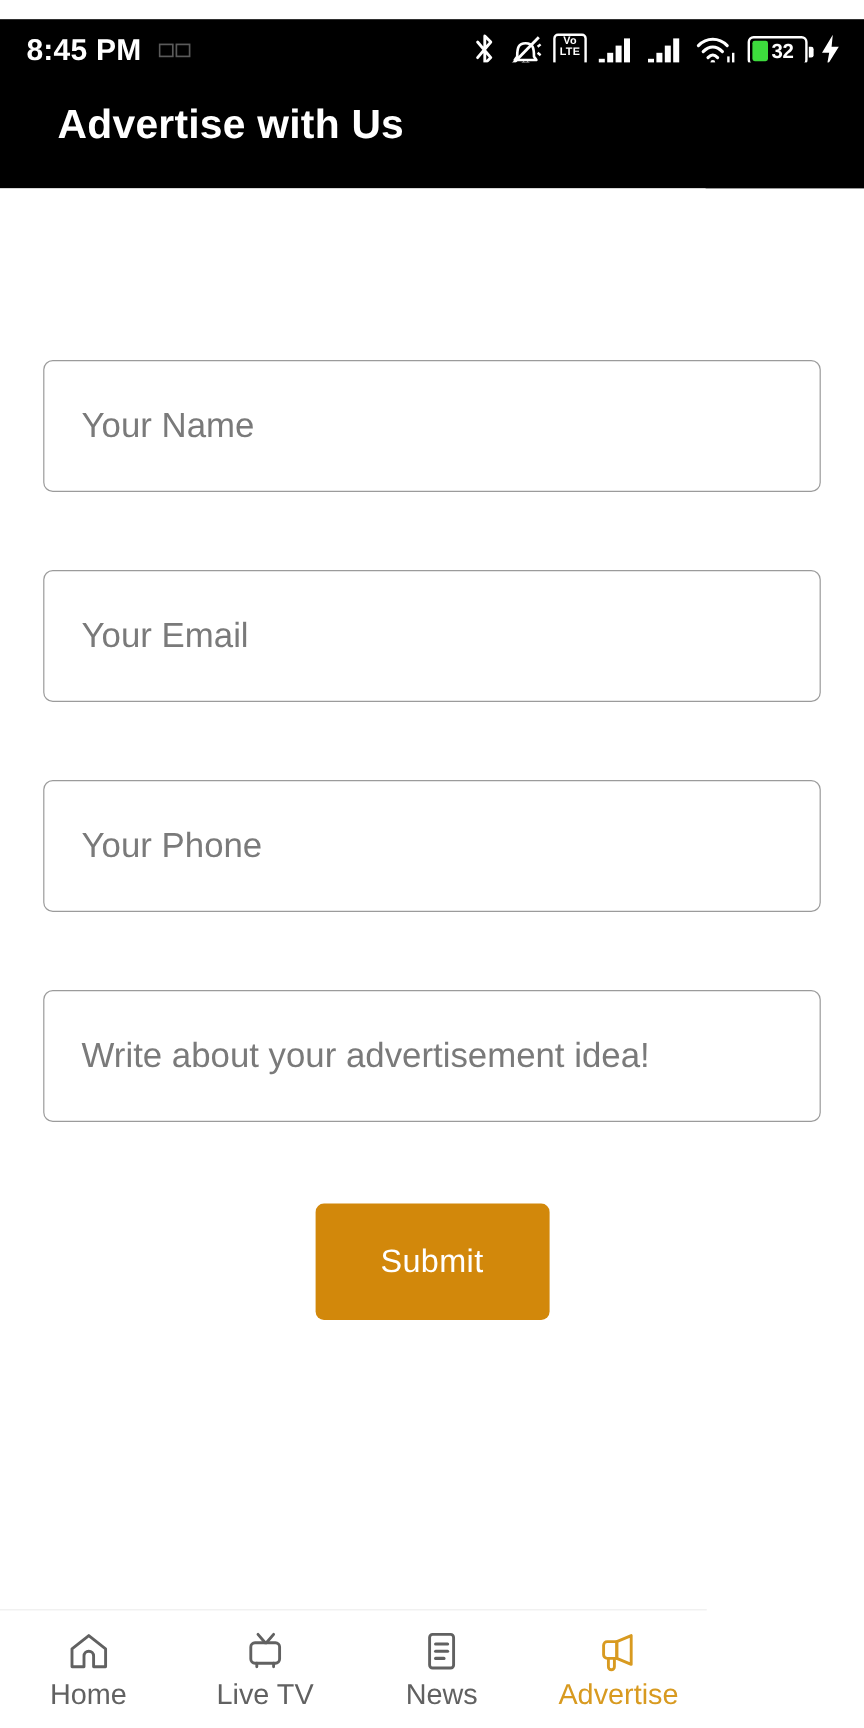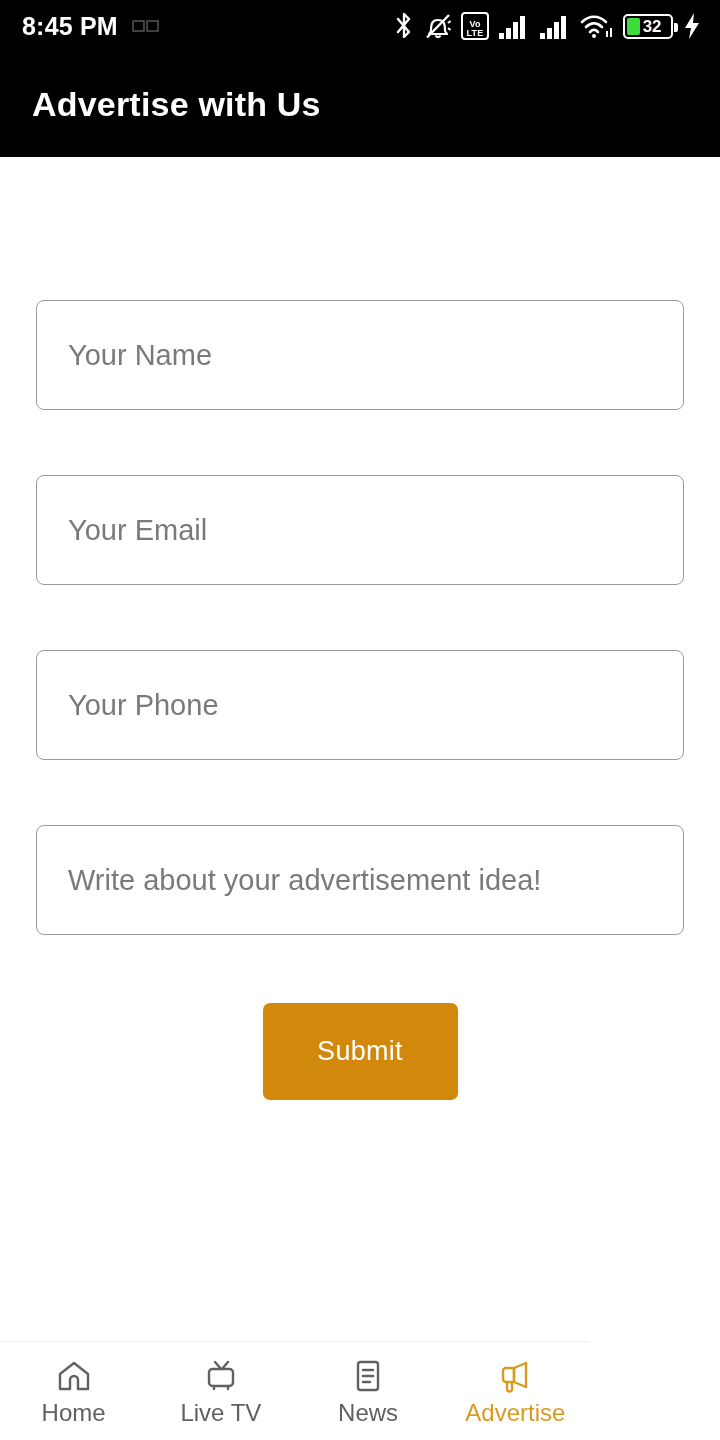"8:45 PM" .statusbar { top: 0 -> 16px }
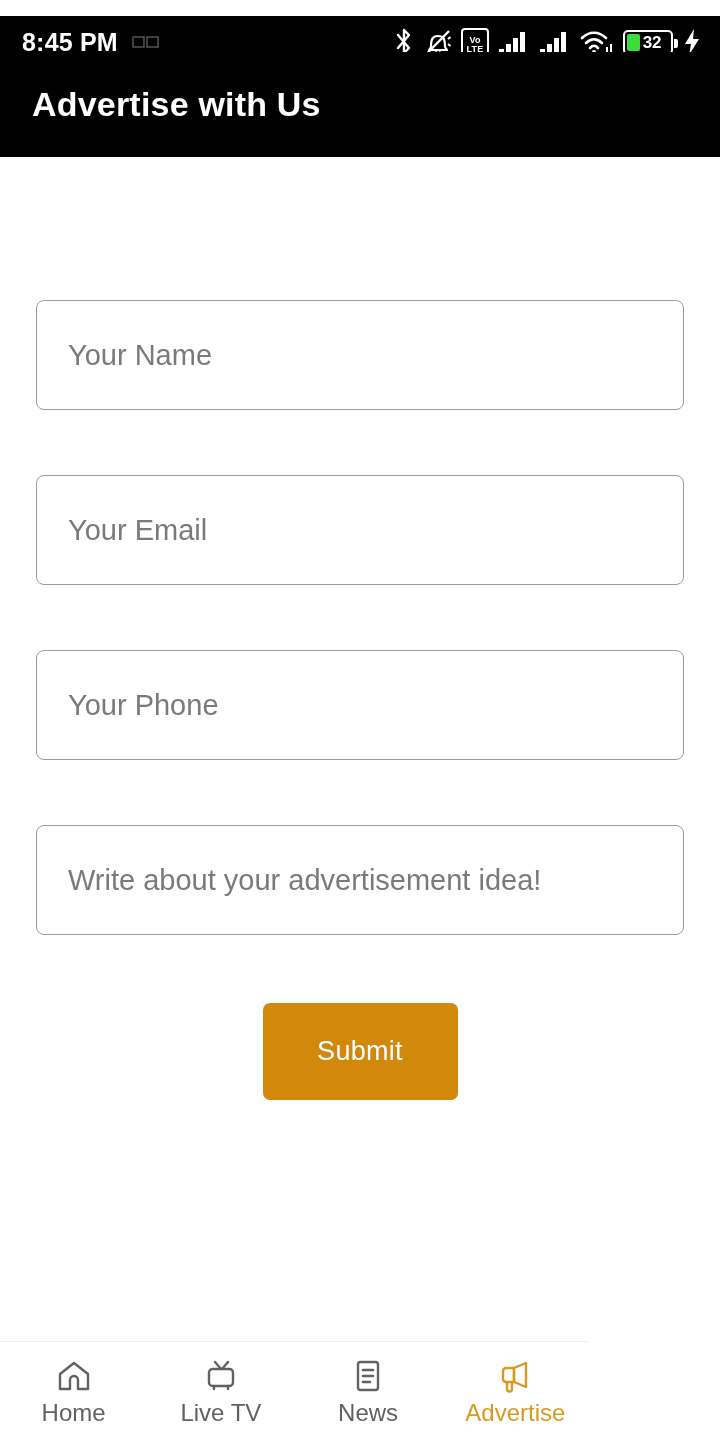"Vo" .volte { justify-content: flex-end -> flex-start }
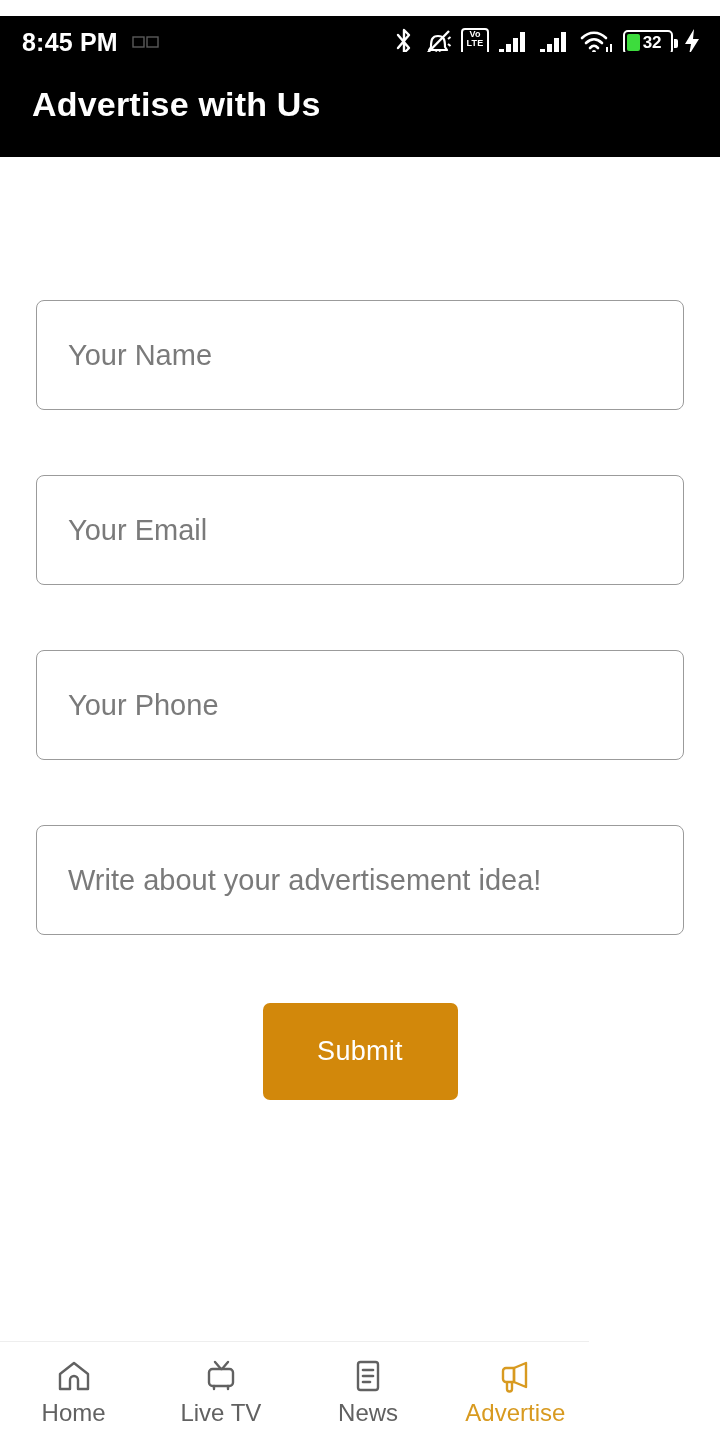"Advertise with Us" .appbar { padding-left: 32px -> 48px }
